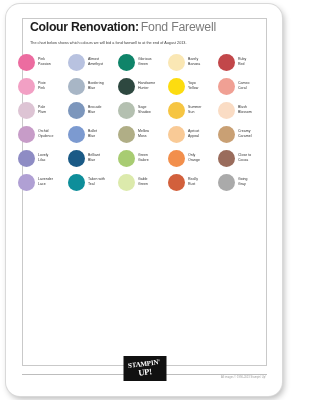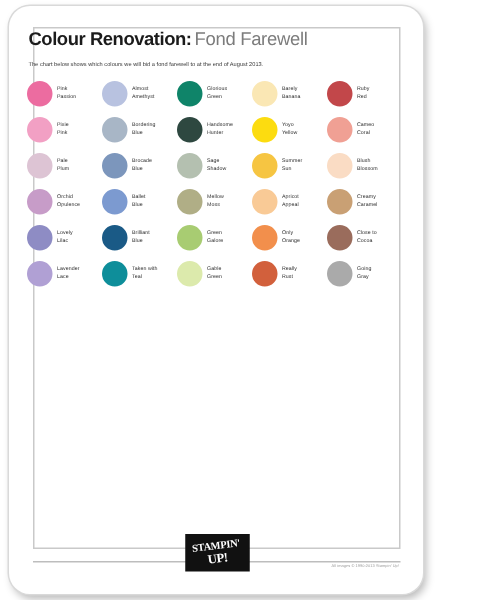"Colour Renovation: Fond Farewell" #header { left: 13px -> 24px }
